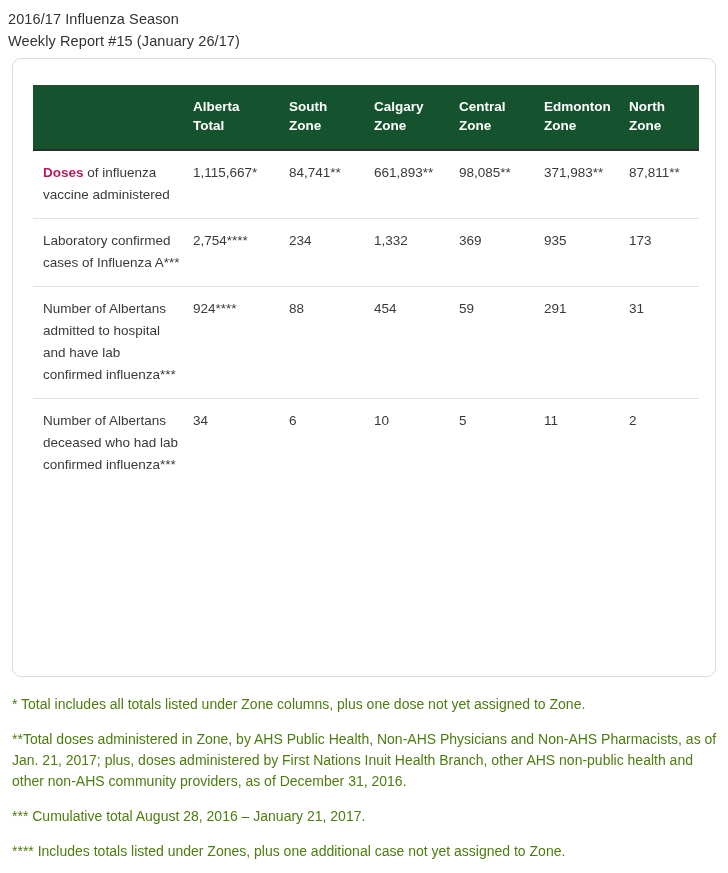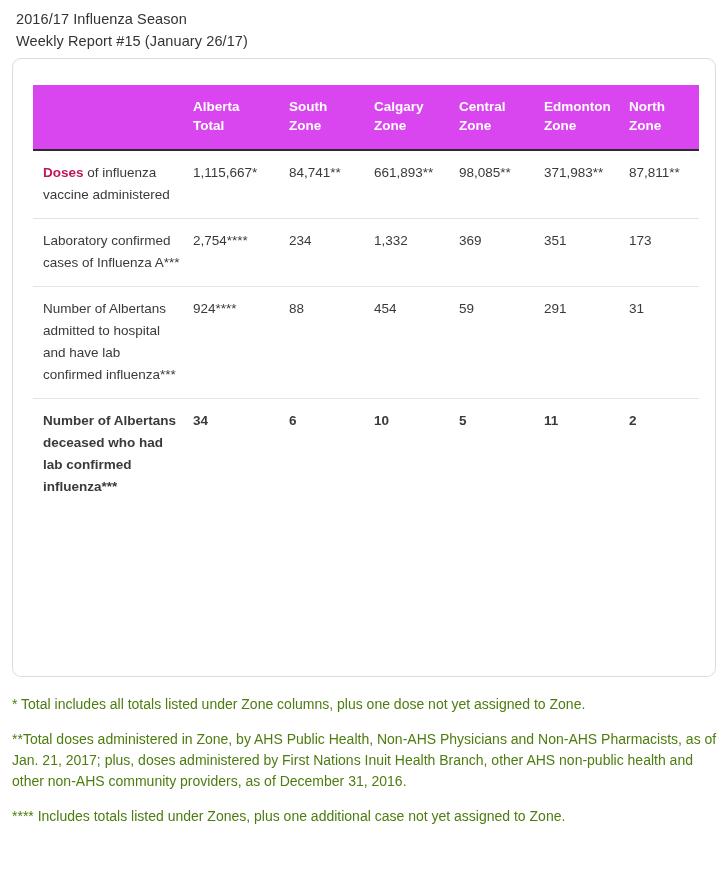"2016/17 Influenza Season" .title-block { padding: 8px 0 0 16px -> 8px 0 0 8px }
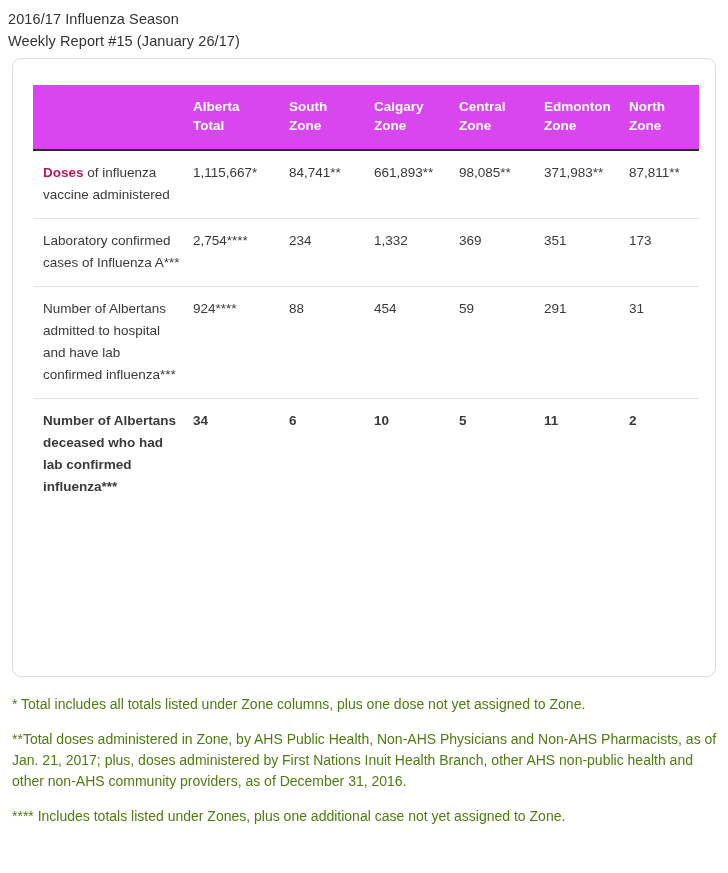"Alberta" table.flu thead th { background: #d946ef -> #14532d }
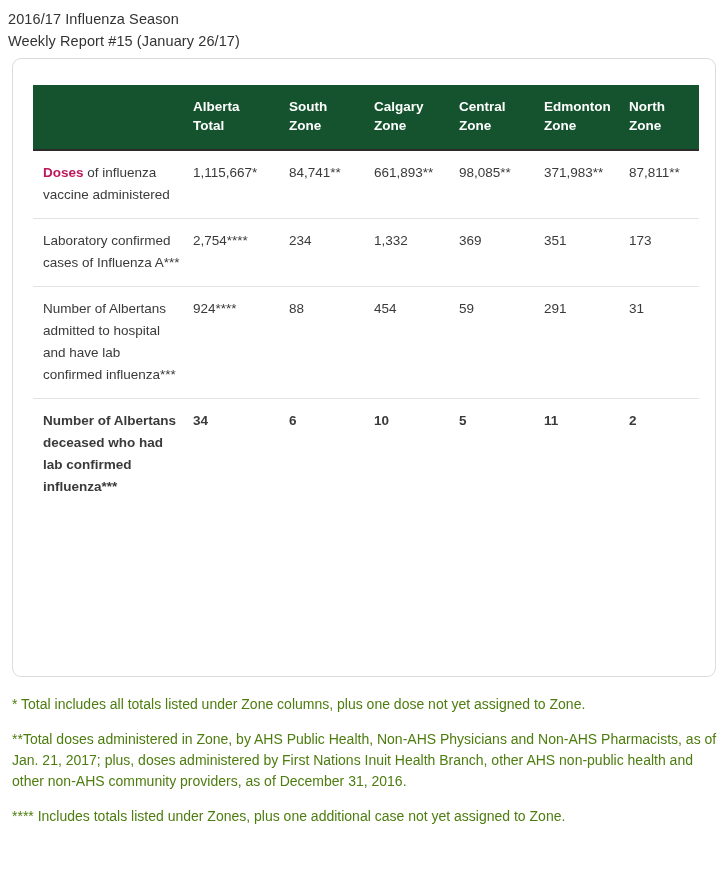"351" td { text: 351 -> 935 }
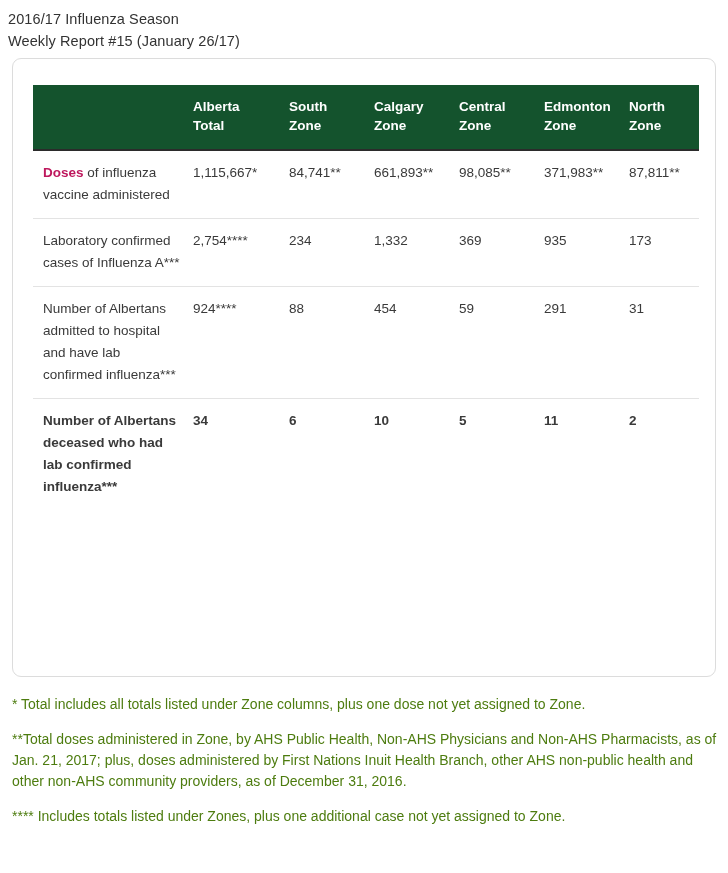"Number of Albertans deceased who" table.flu tbody tr:last-child td { font-weight: bold -> none }
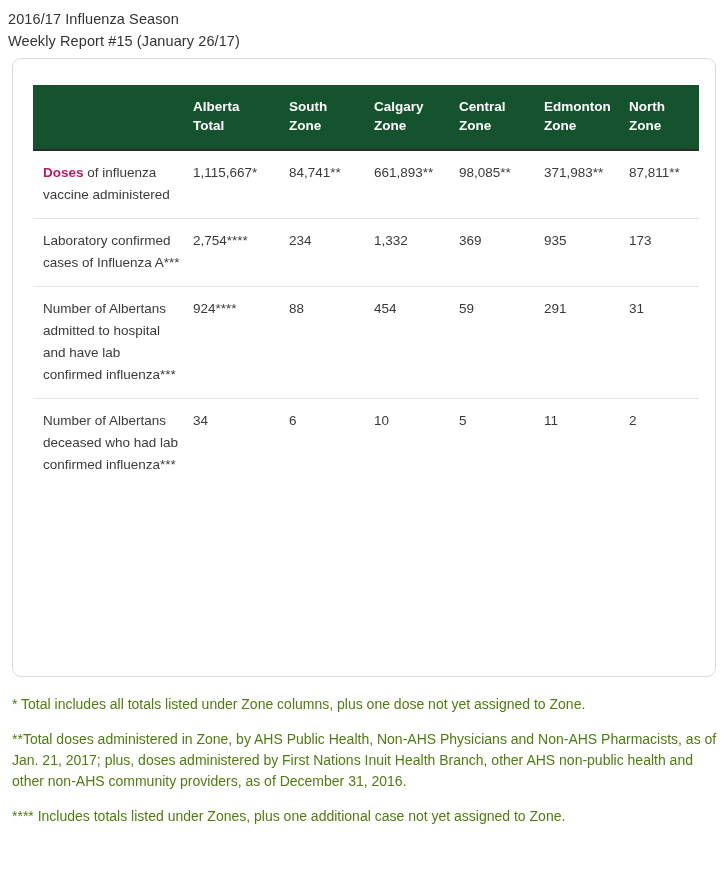"*** Cumulative total August 28," div.footnote { html: none -> <div>*** Cumulative total August 28, 2016 – January 21, 2017.</div> }
